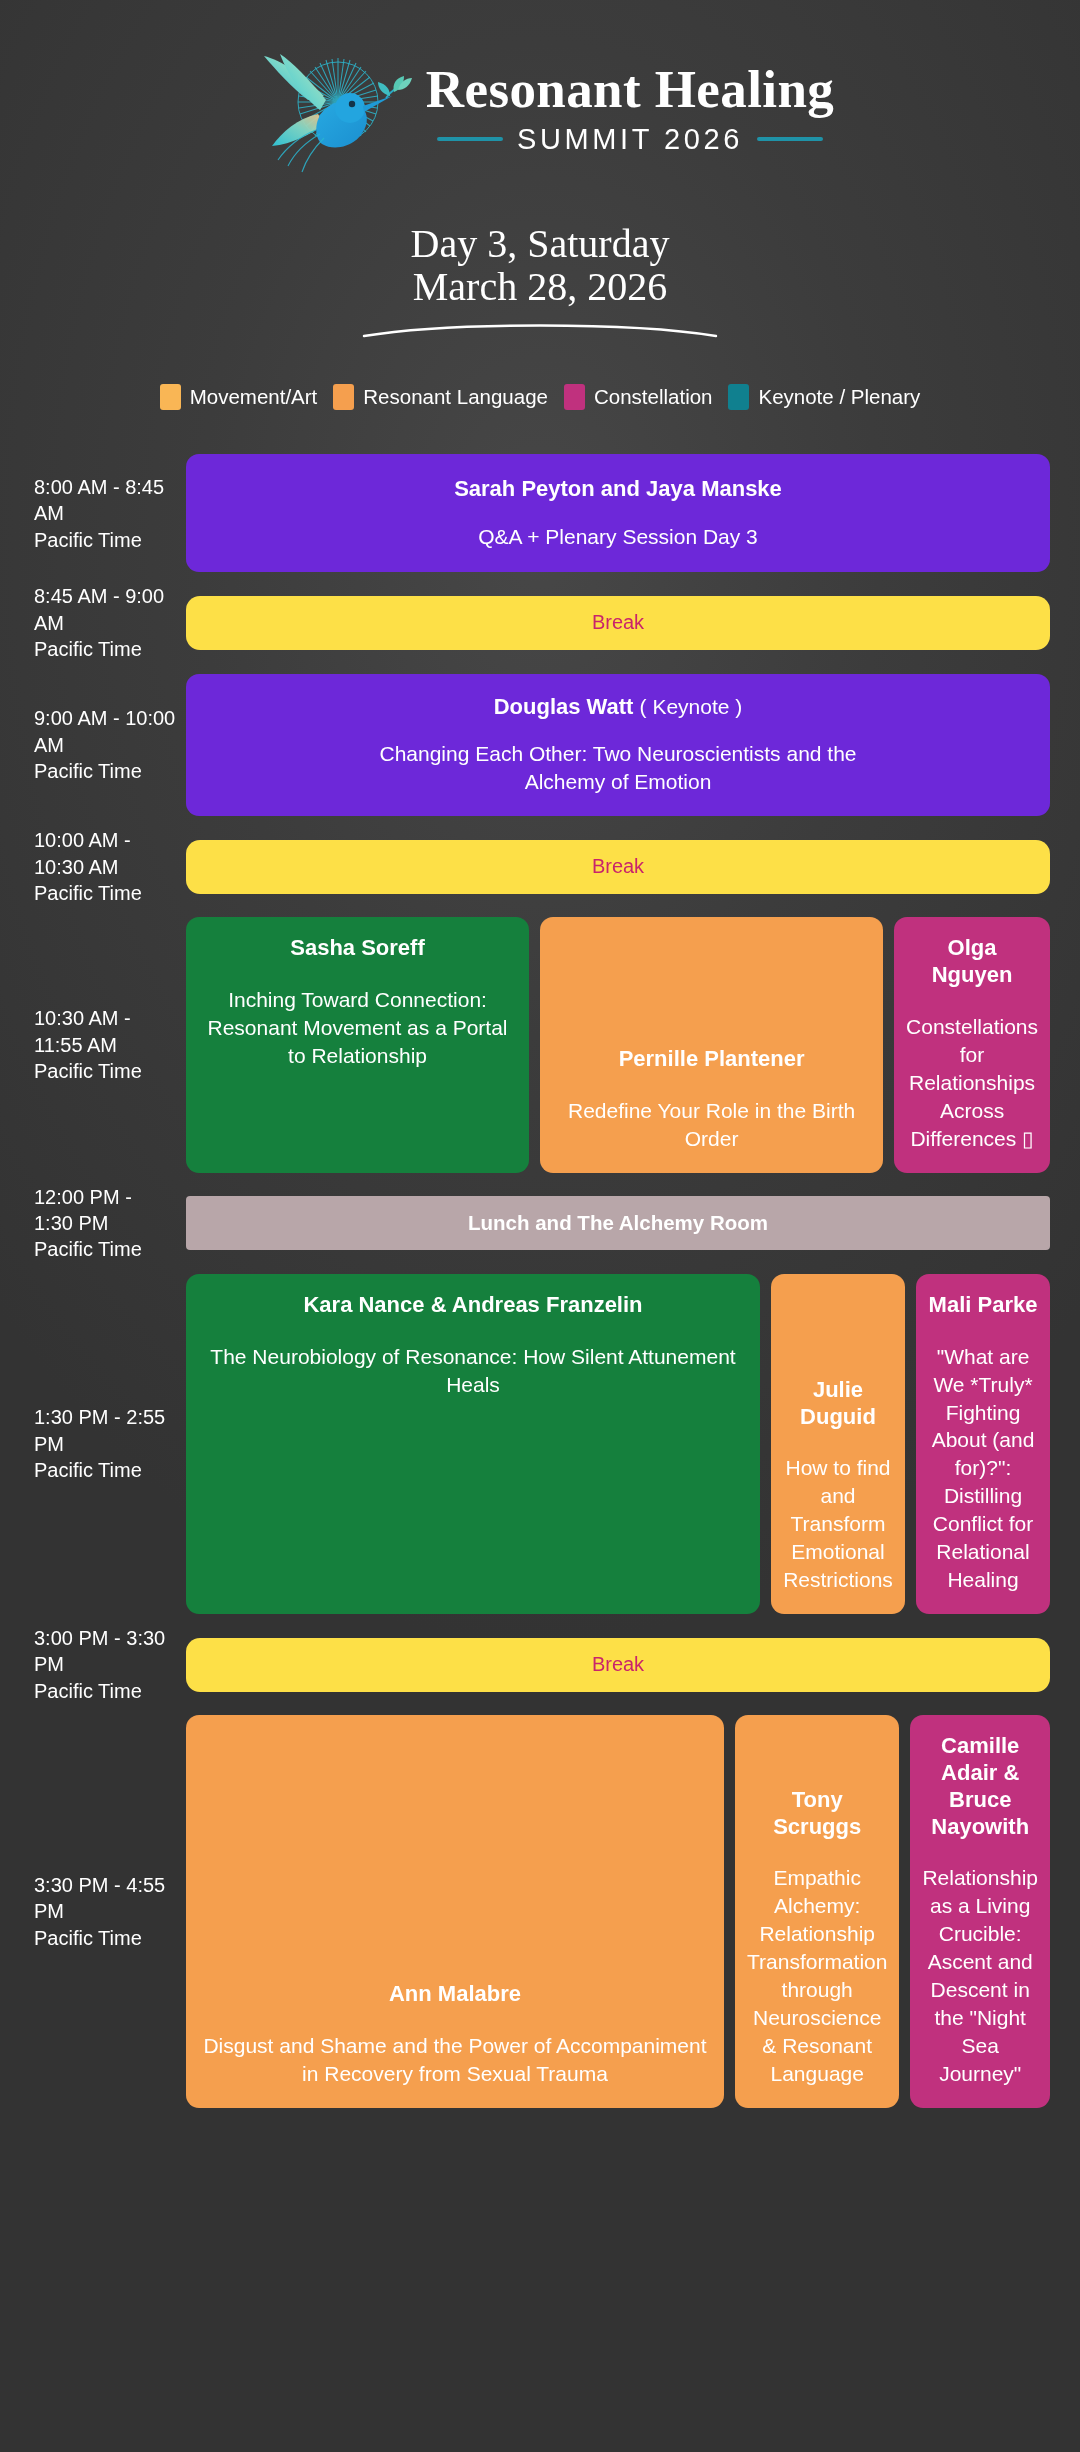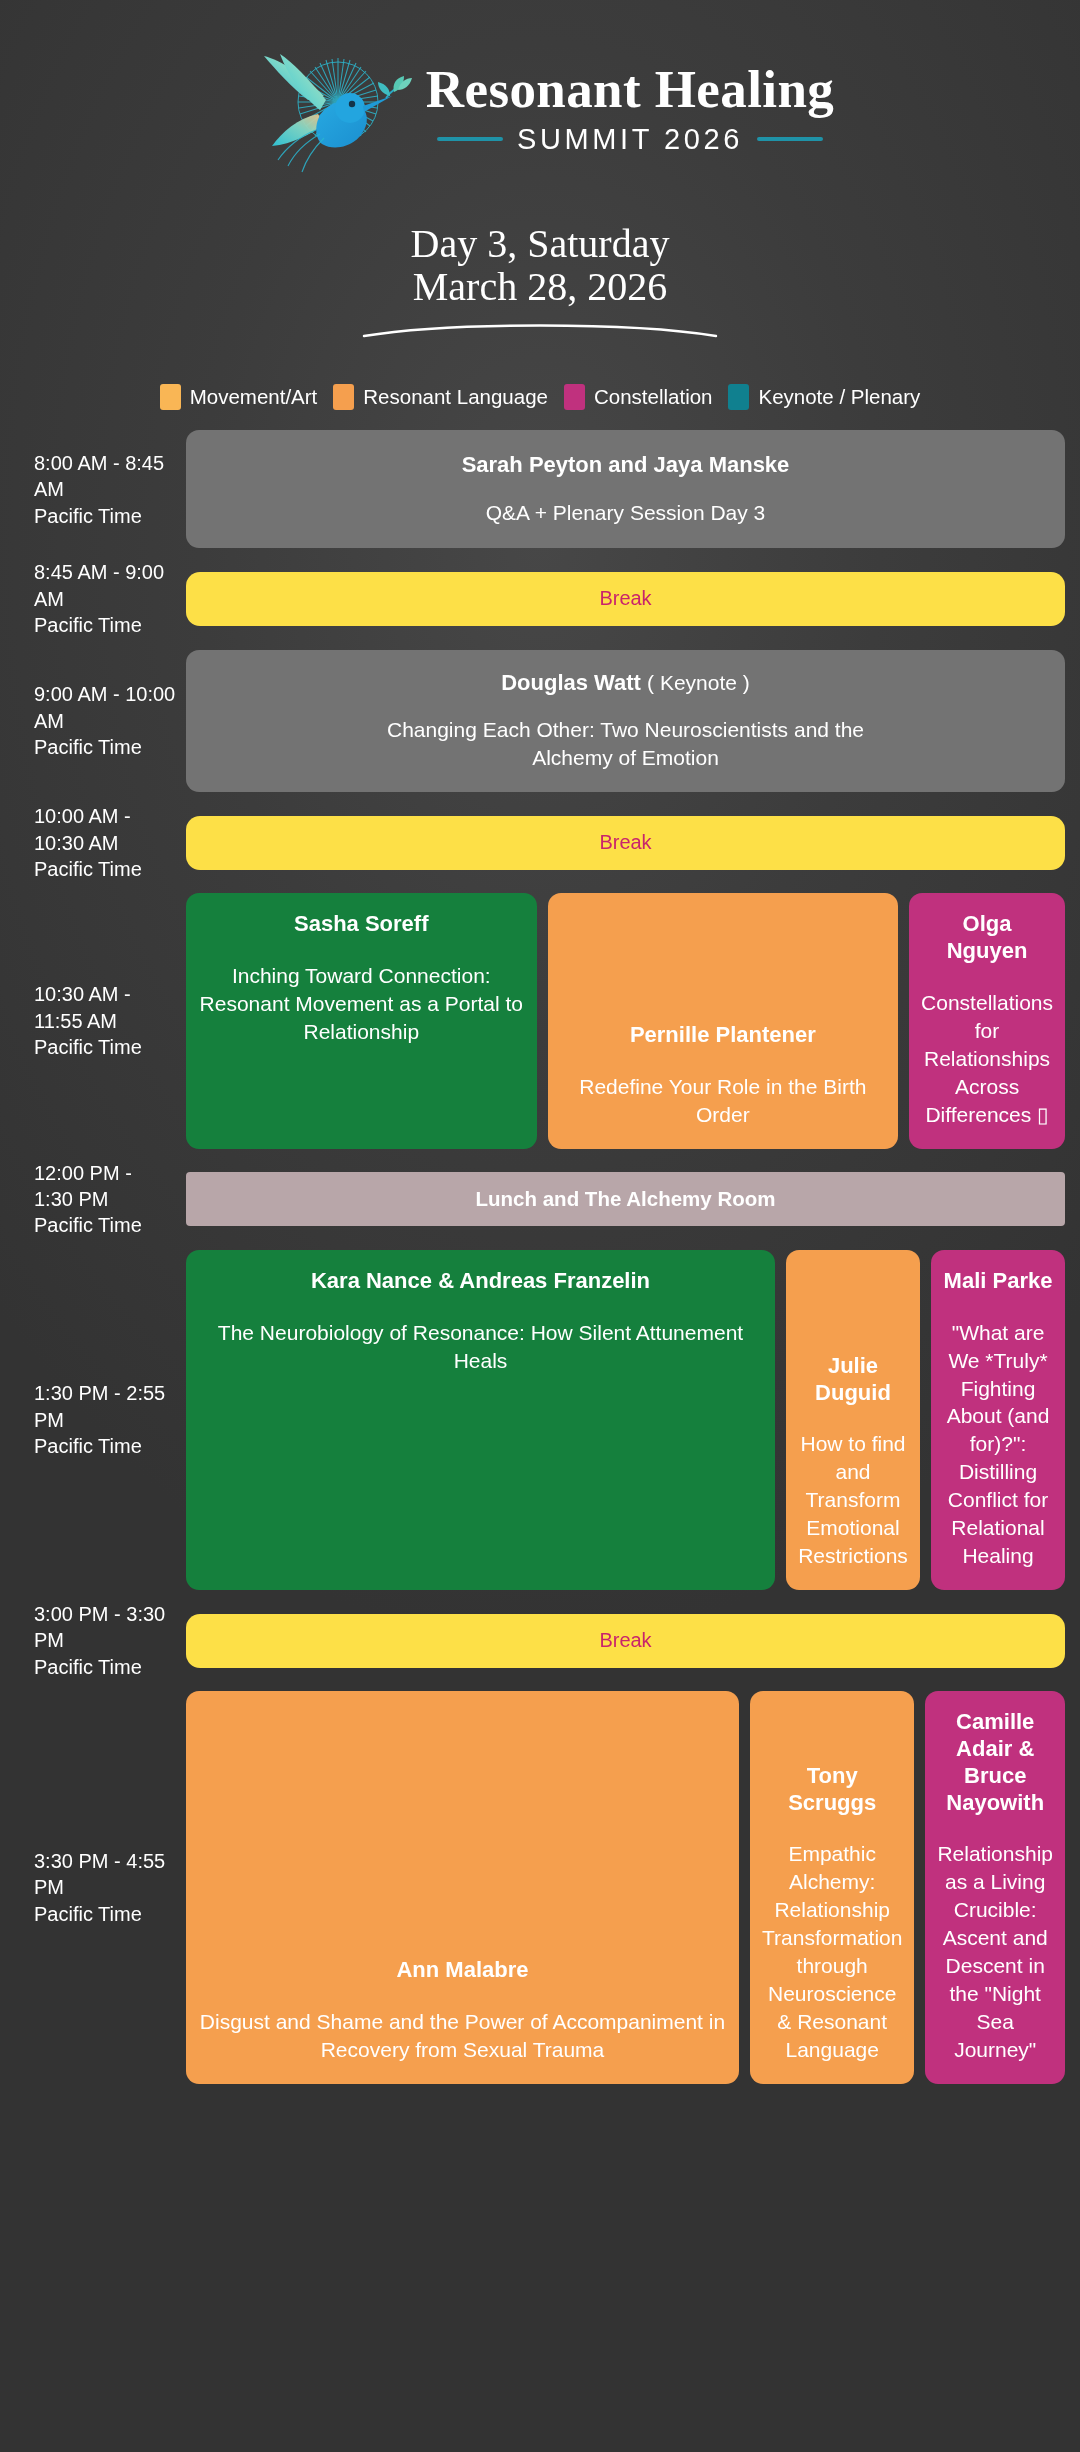"8:00 AM - 8:45 AM" .schedule { margin-top: 20px -> 44px; padding: 0 15px 0 34px -> 0 30px 0 34px }
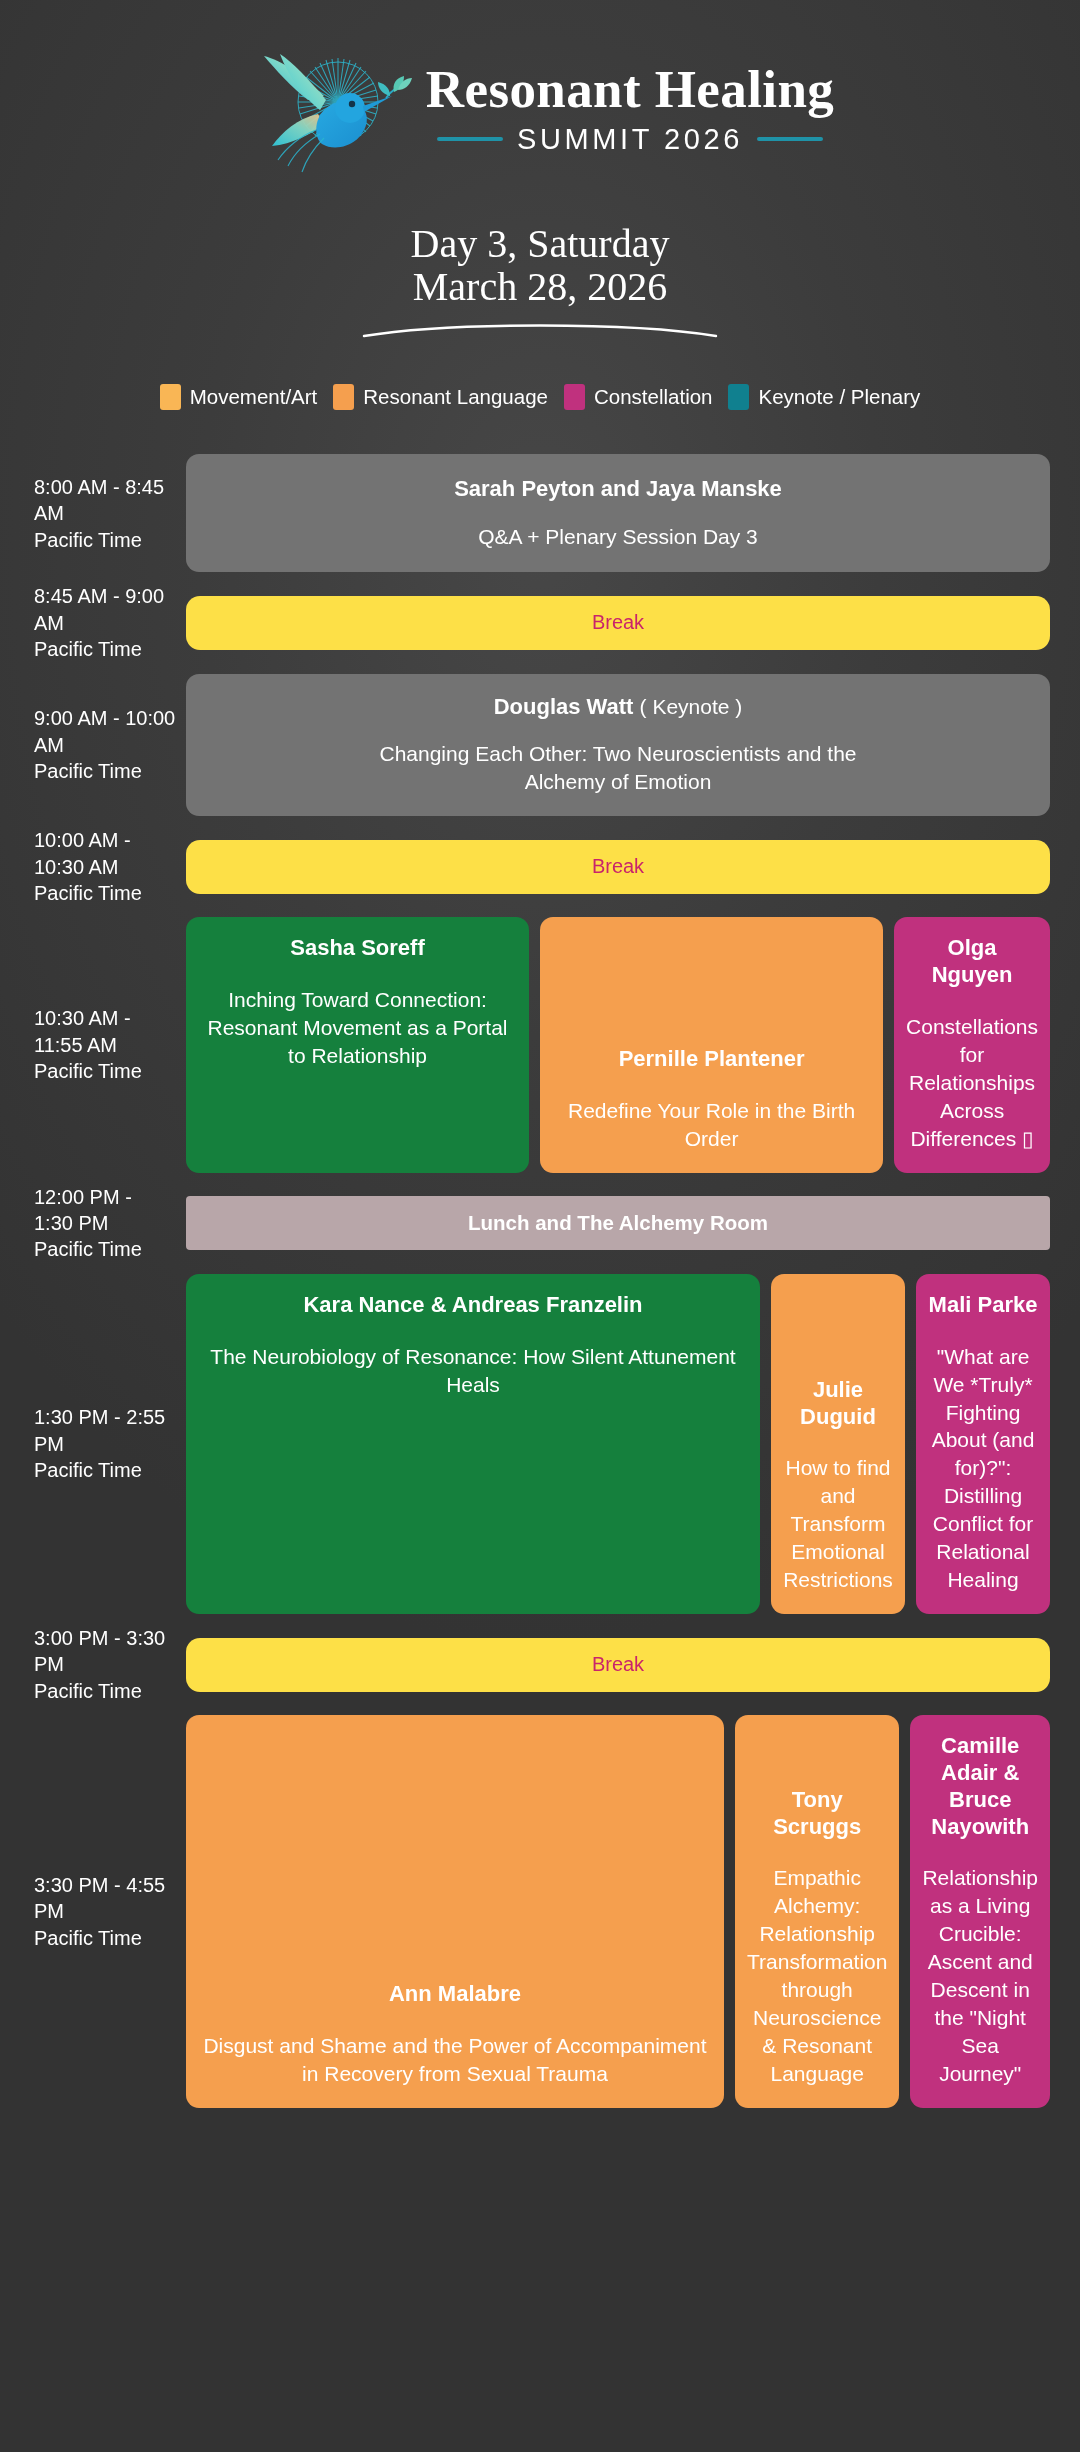"Sarah Peyton and Jaya Manske" .card.teal { background: #737373 -> #6d28d9 }
